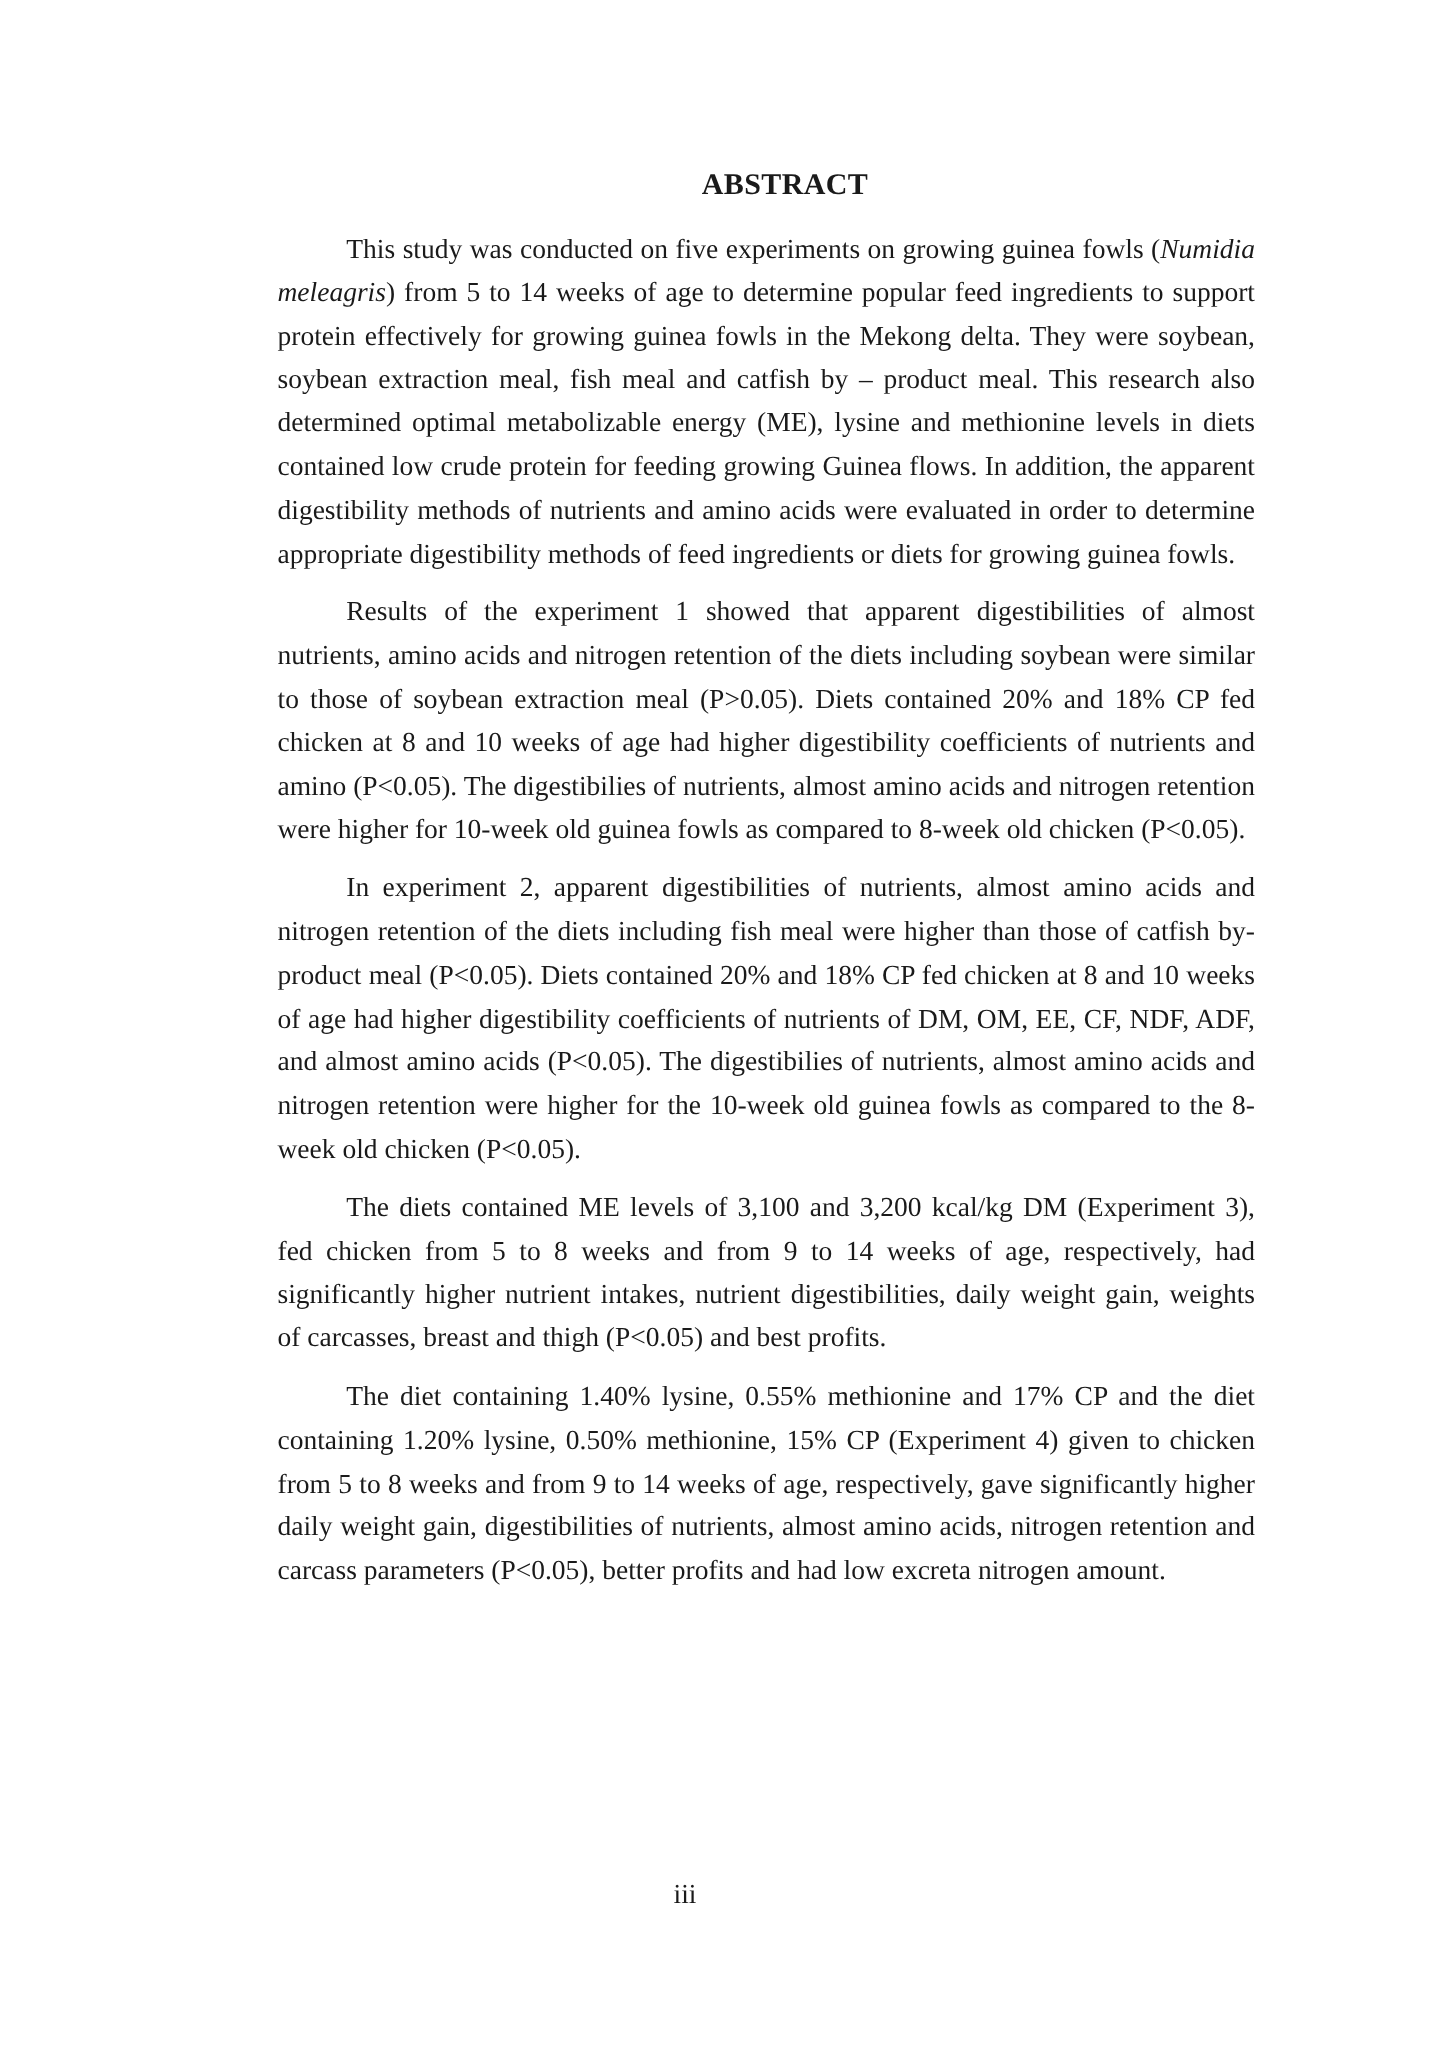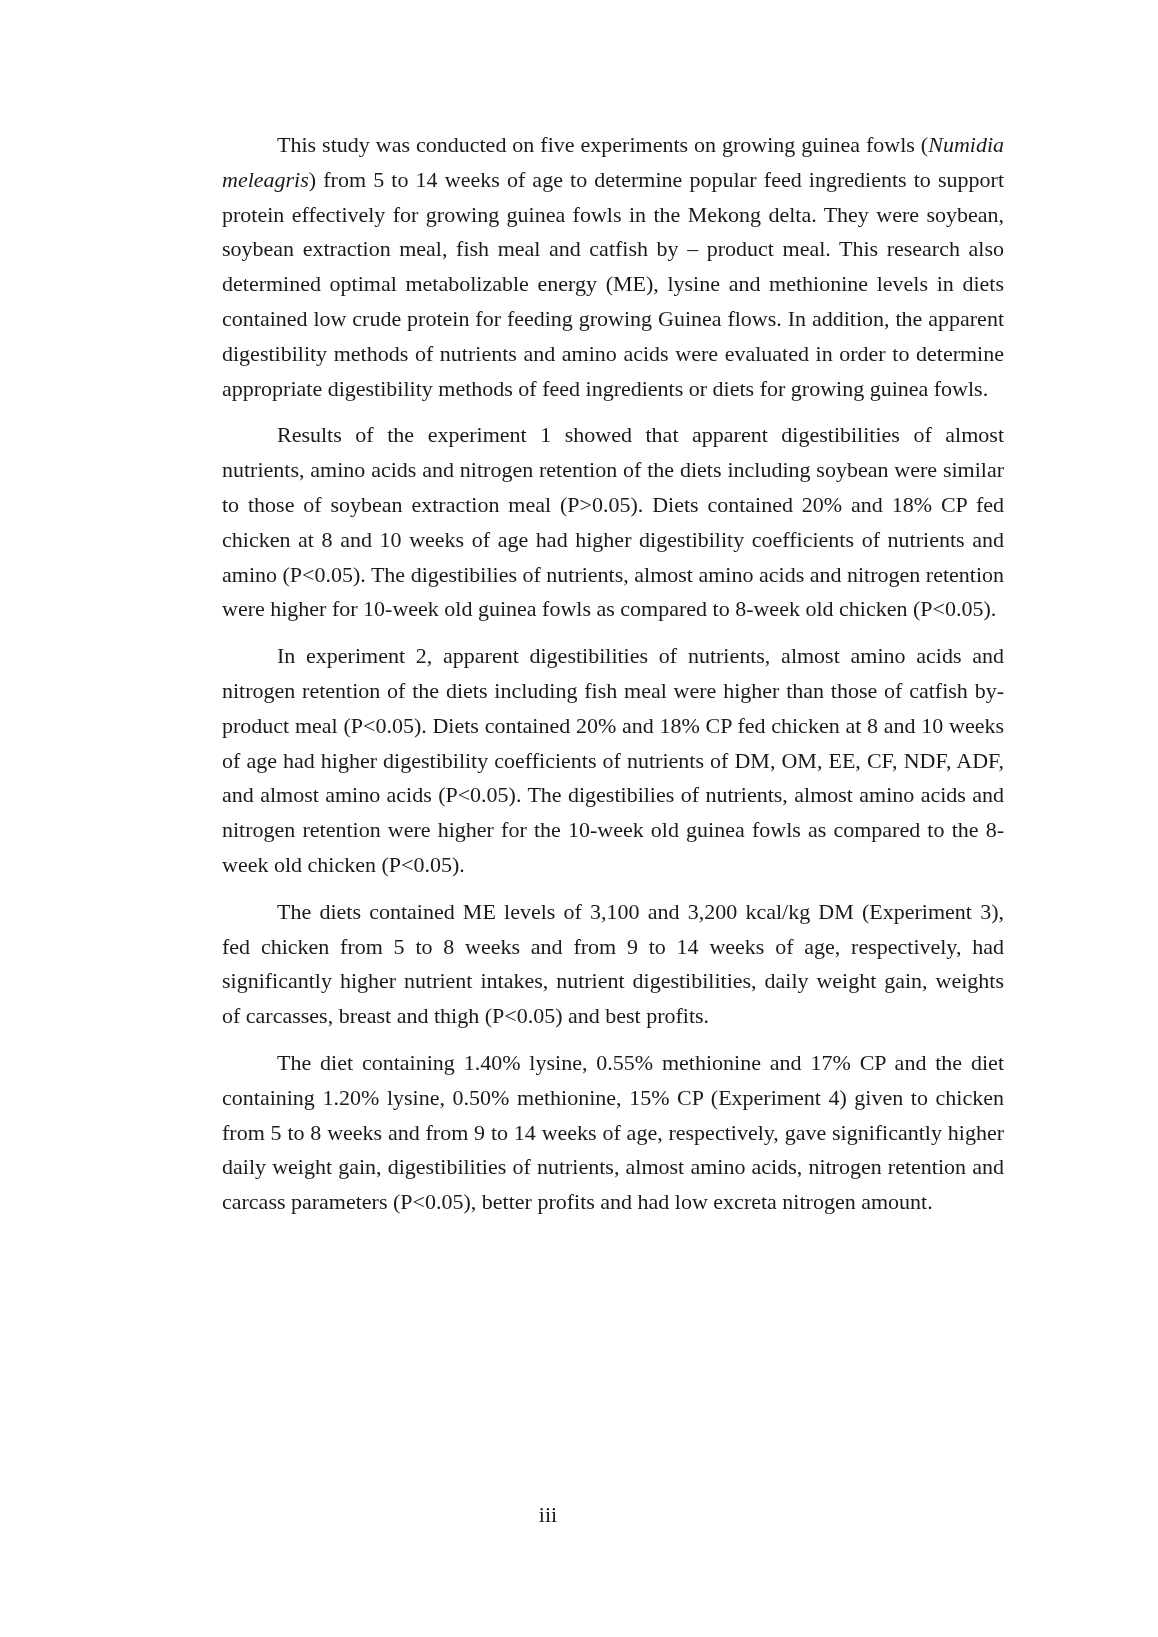"ABSTRACT" h1.title { html: none -> <h1>ABSTRACT</h1> }
